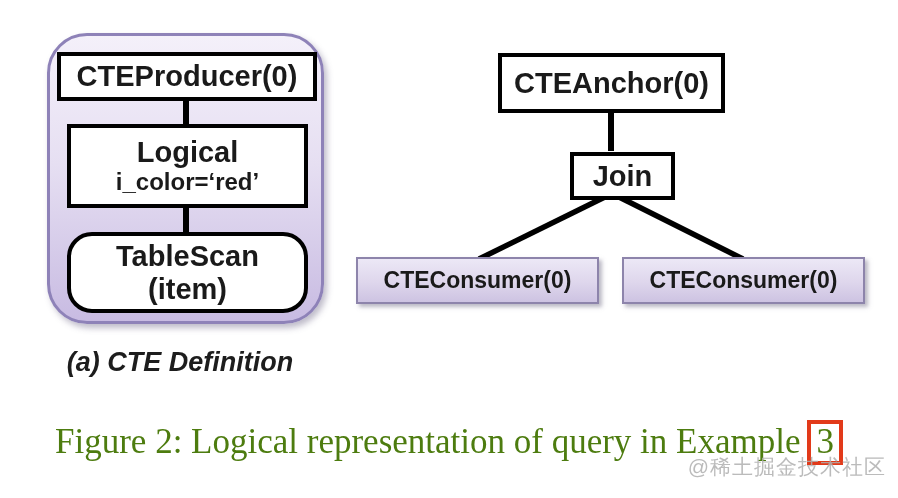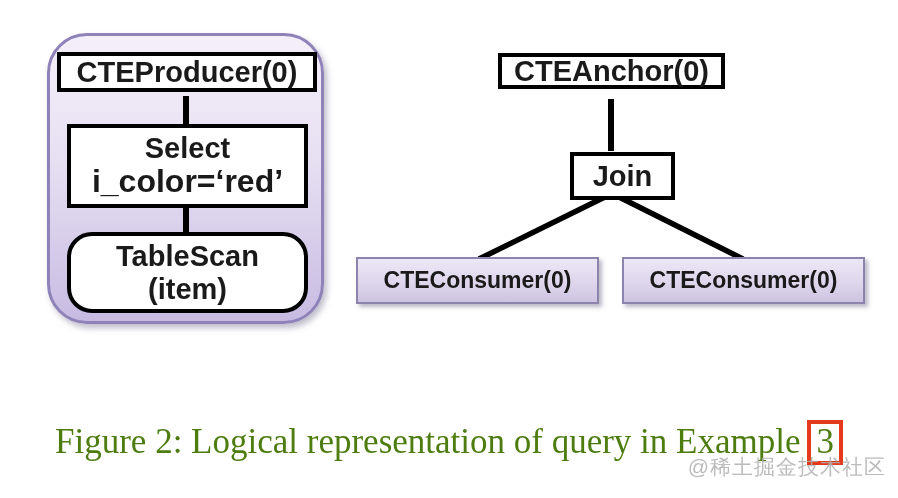"CTEProducer(0)" div.op-box { height: 40px -> 49px }
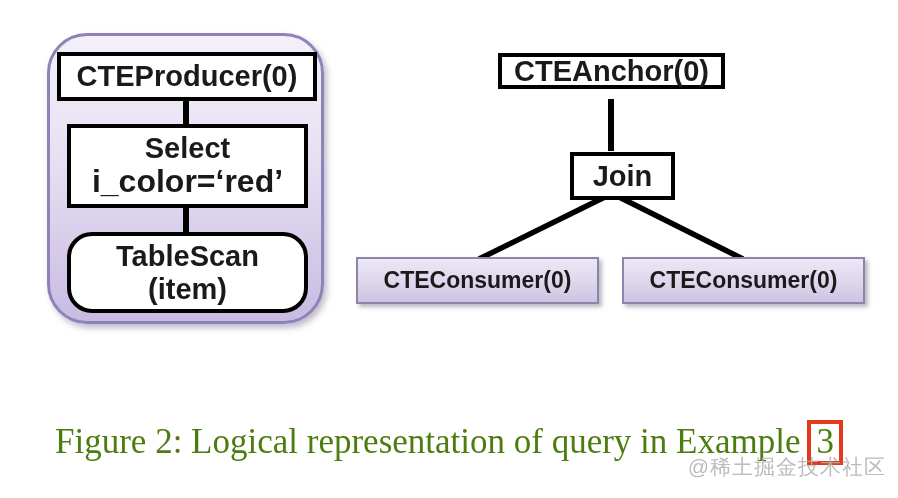"CTEAnchor(0)" div.op-box { height: 36px -> 60px }
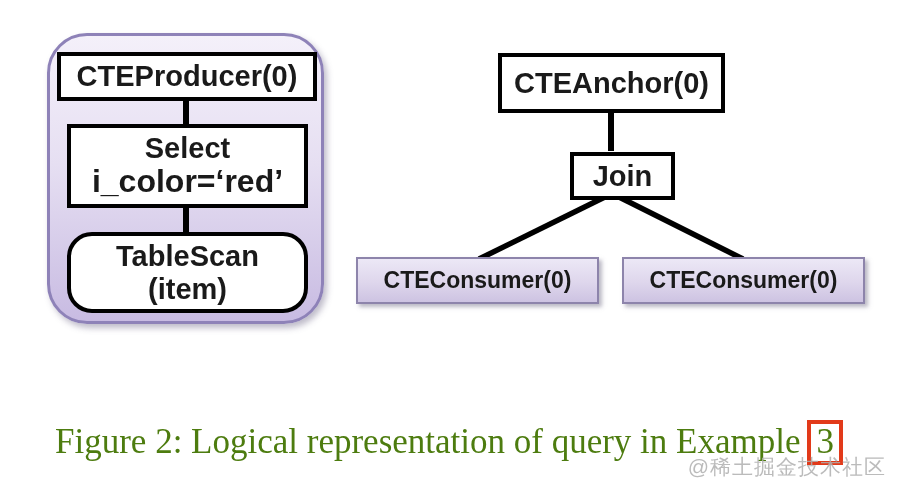"Select" span.t-main { text: Select -> Logical }
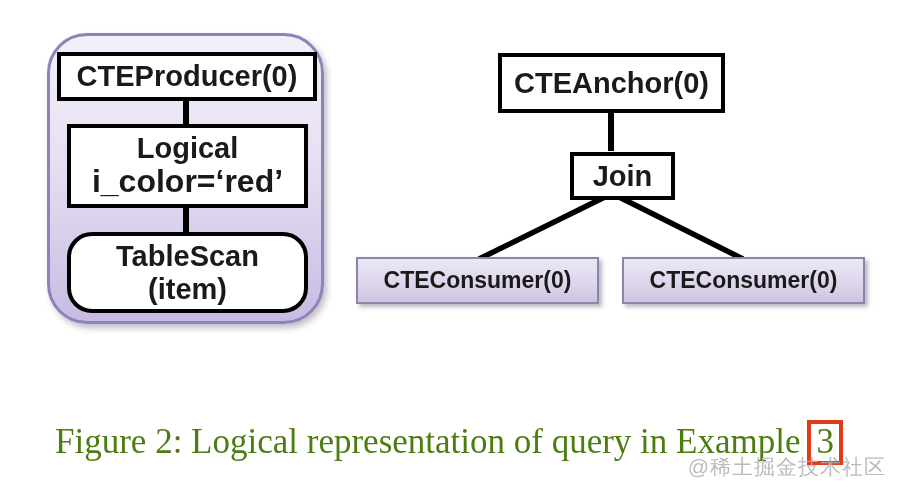"i_color=‘red’" .op-box .t-sub { font-size: 32px -> 24px }
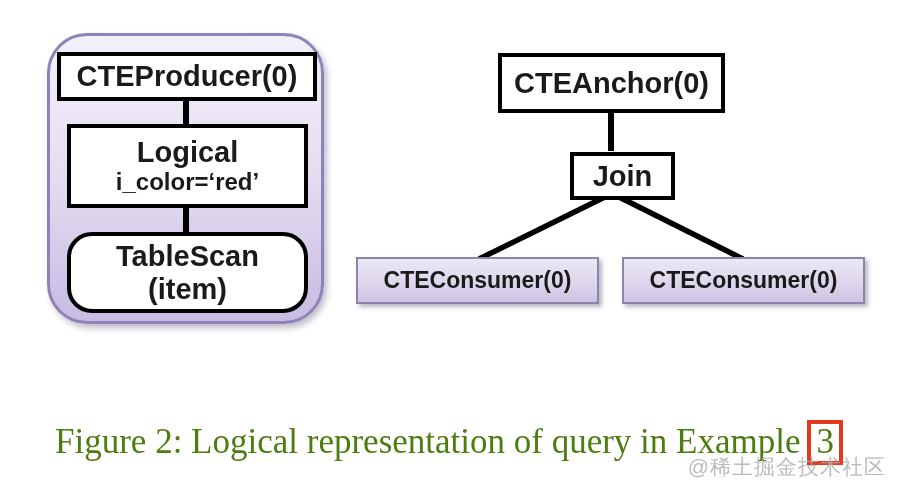"(a) CTE Definition" div.sub-caption { html: none -> <div>(a) CTE Definition</div> }
